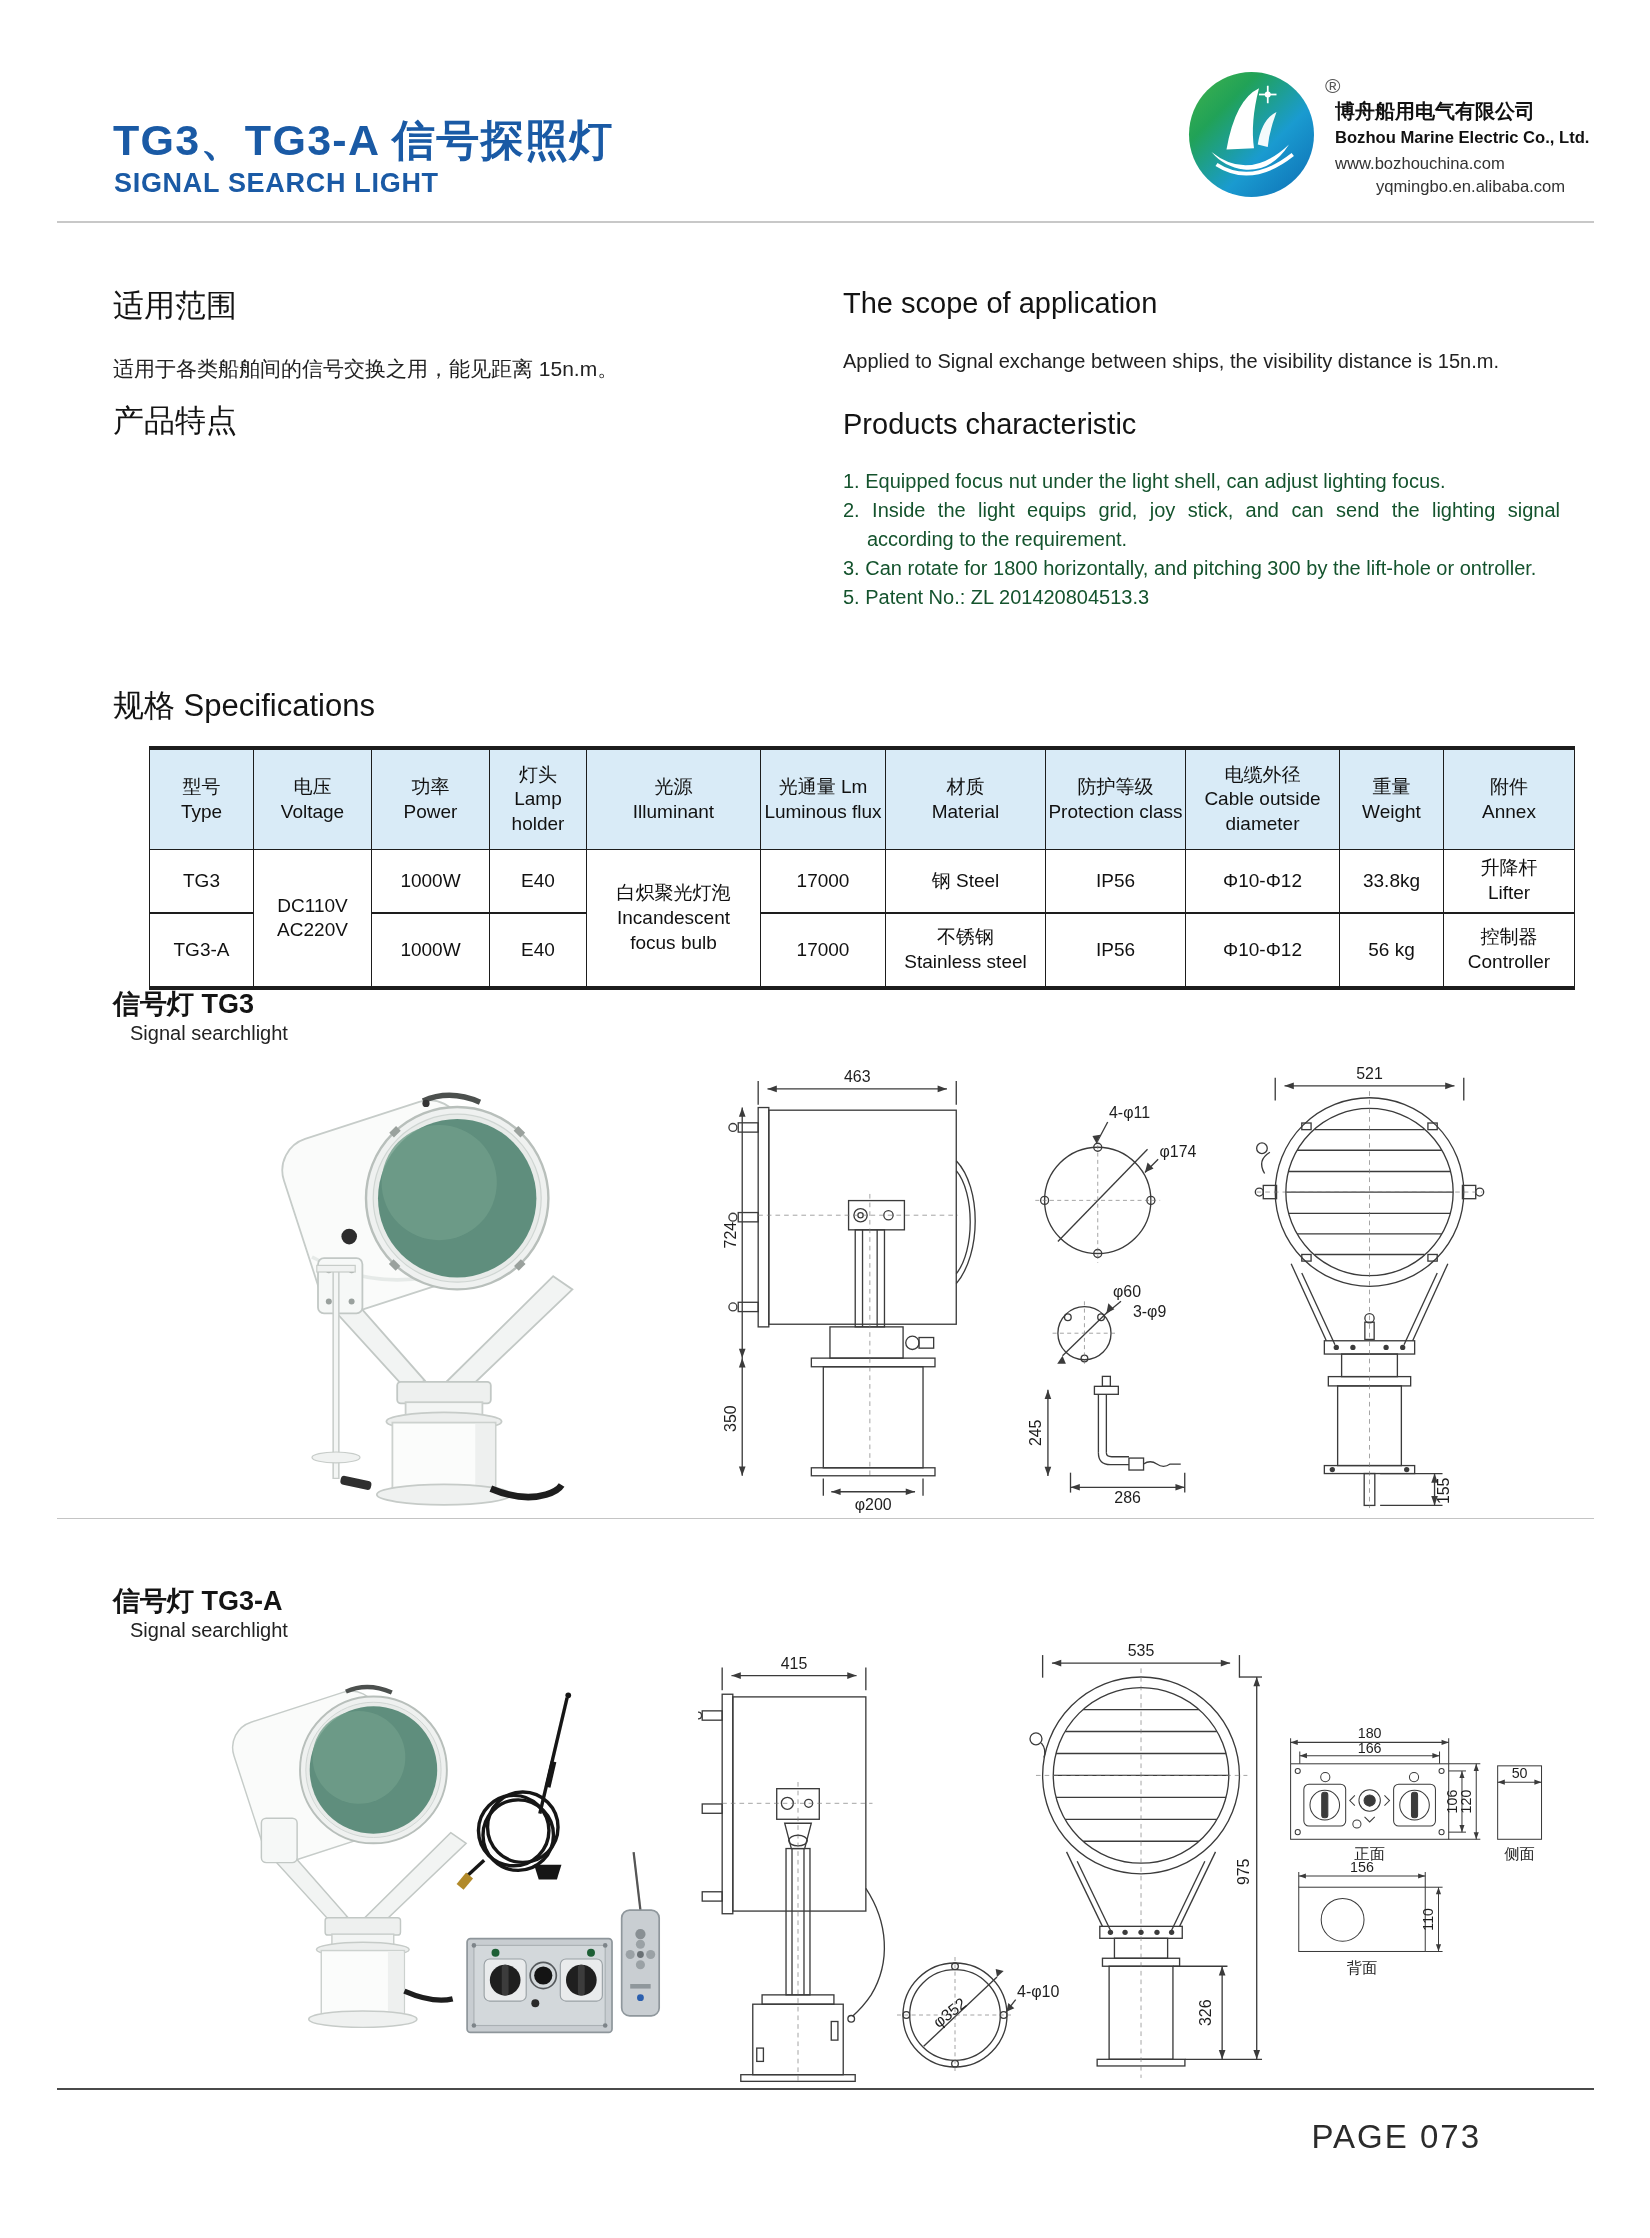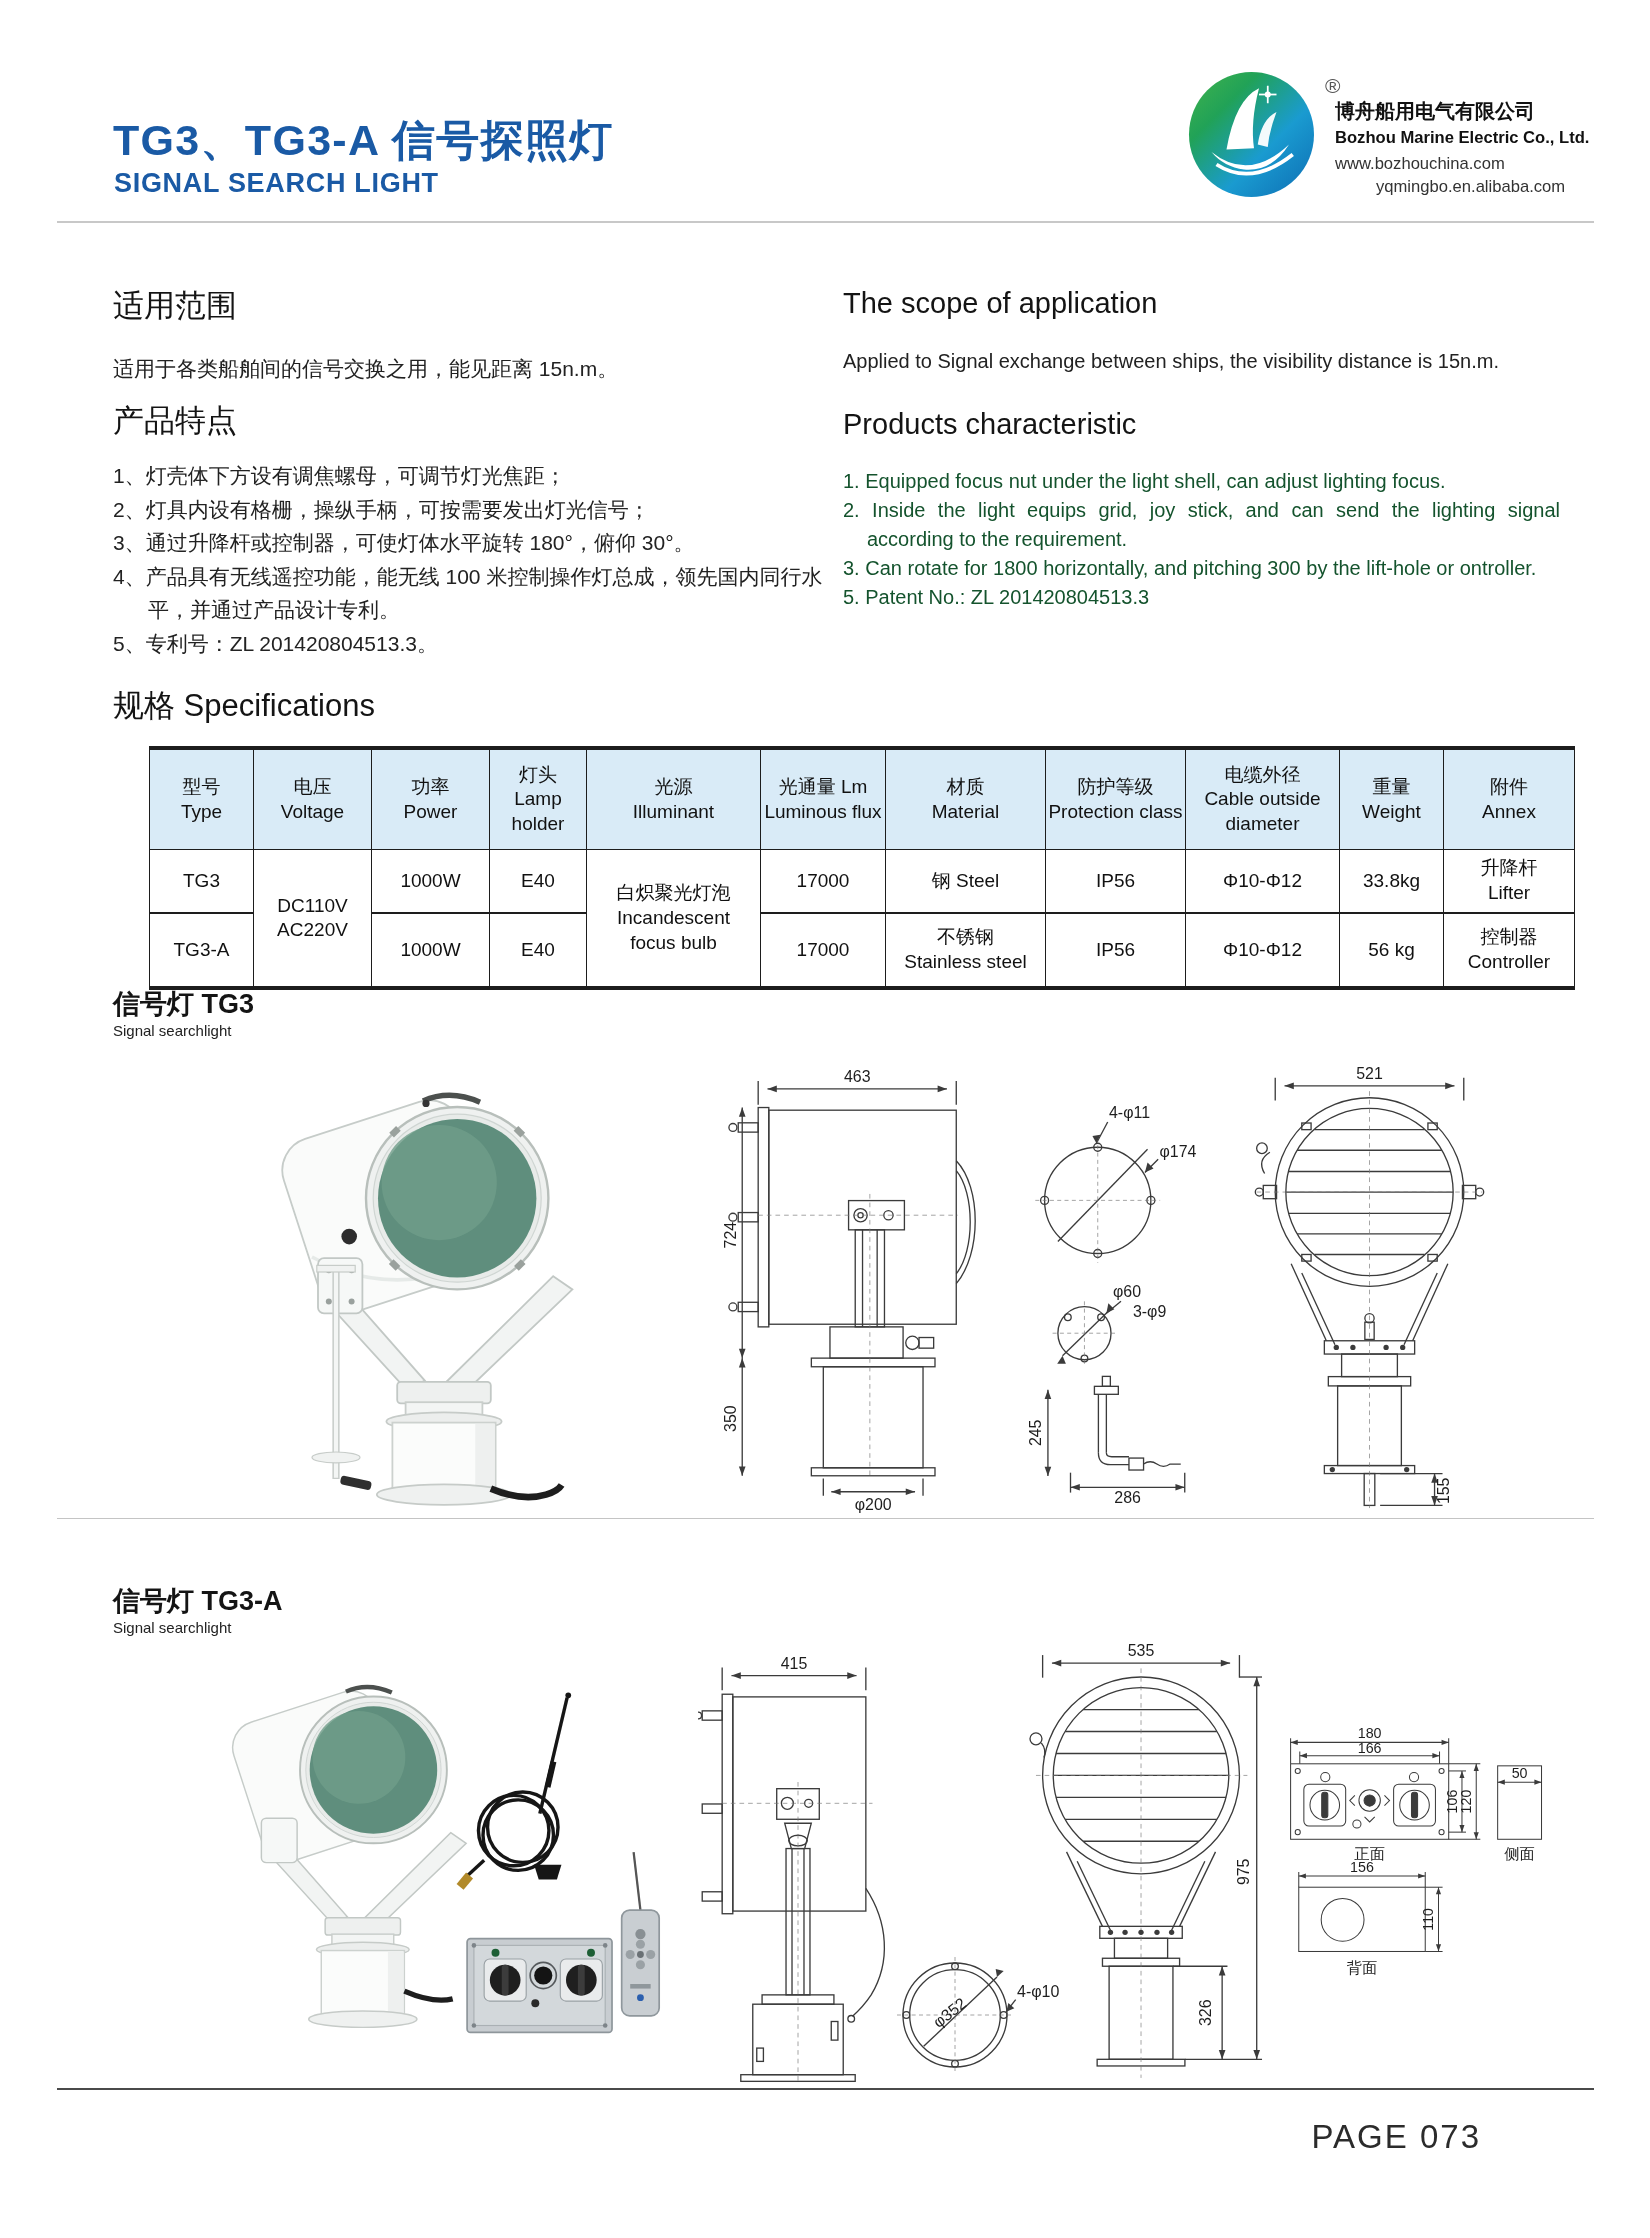"1、灯壳体下方设有调焦螺母，可调节灯光焦距；" div.abs { html: <div> <div>1、灯壳体下方设有调焦螺母，可调节灯光焦距；</div> <div>2、灯具内设有格栅，操纵手柄，可按需要发出灯光信号；</div> <div>3、通过升降杆或控制器，可使灯体水平旋转 180°，俯仰 30°。</div> <div>4、产品具有无线遥控功能，能无线 100 米控制操作灯总成，领先国内同行水平，并通过产品设计专利。</div> <div>5、专利号：ZL 201420804513.3。</div> </div> -> none }
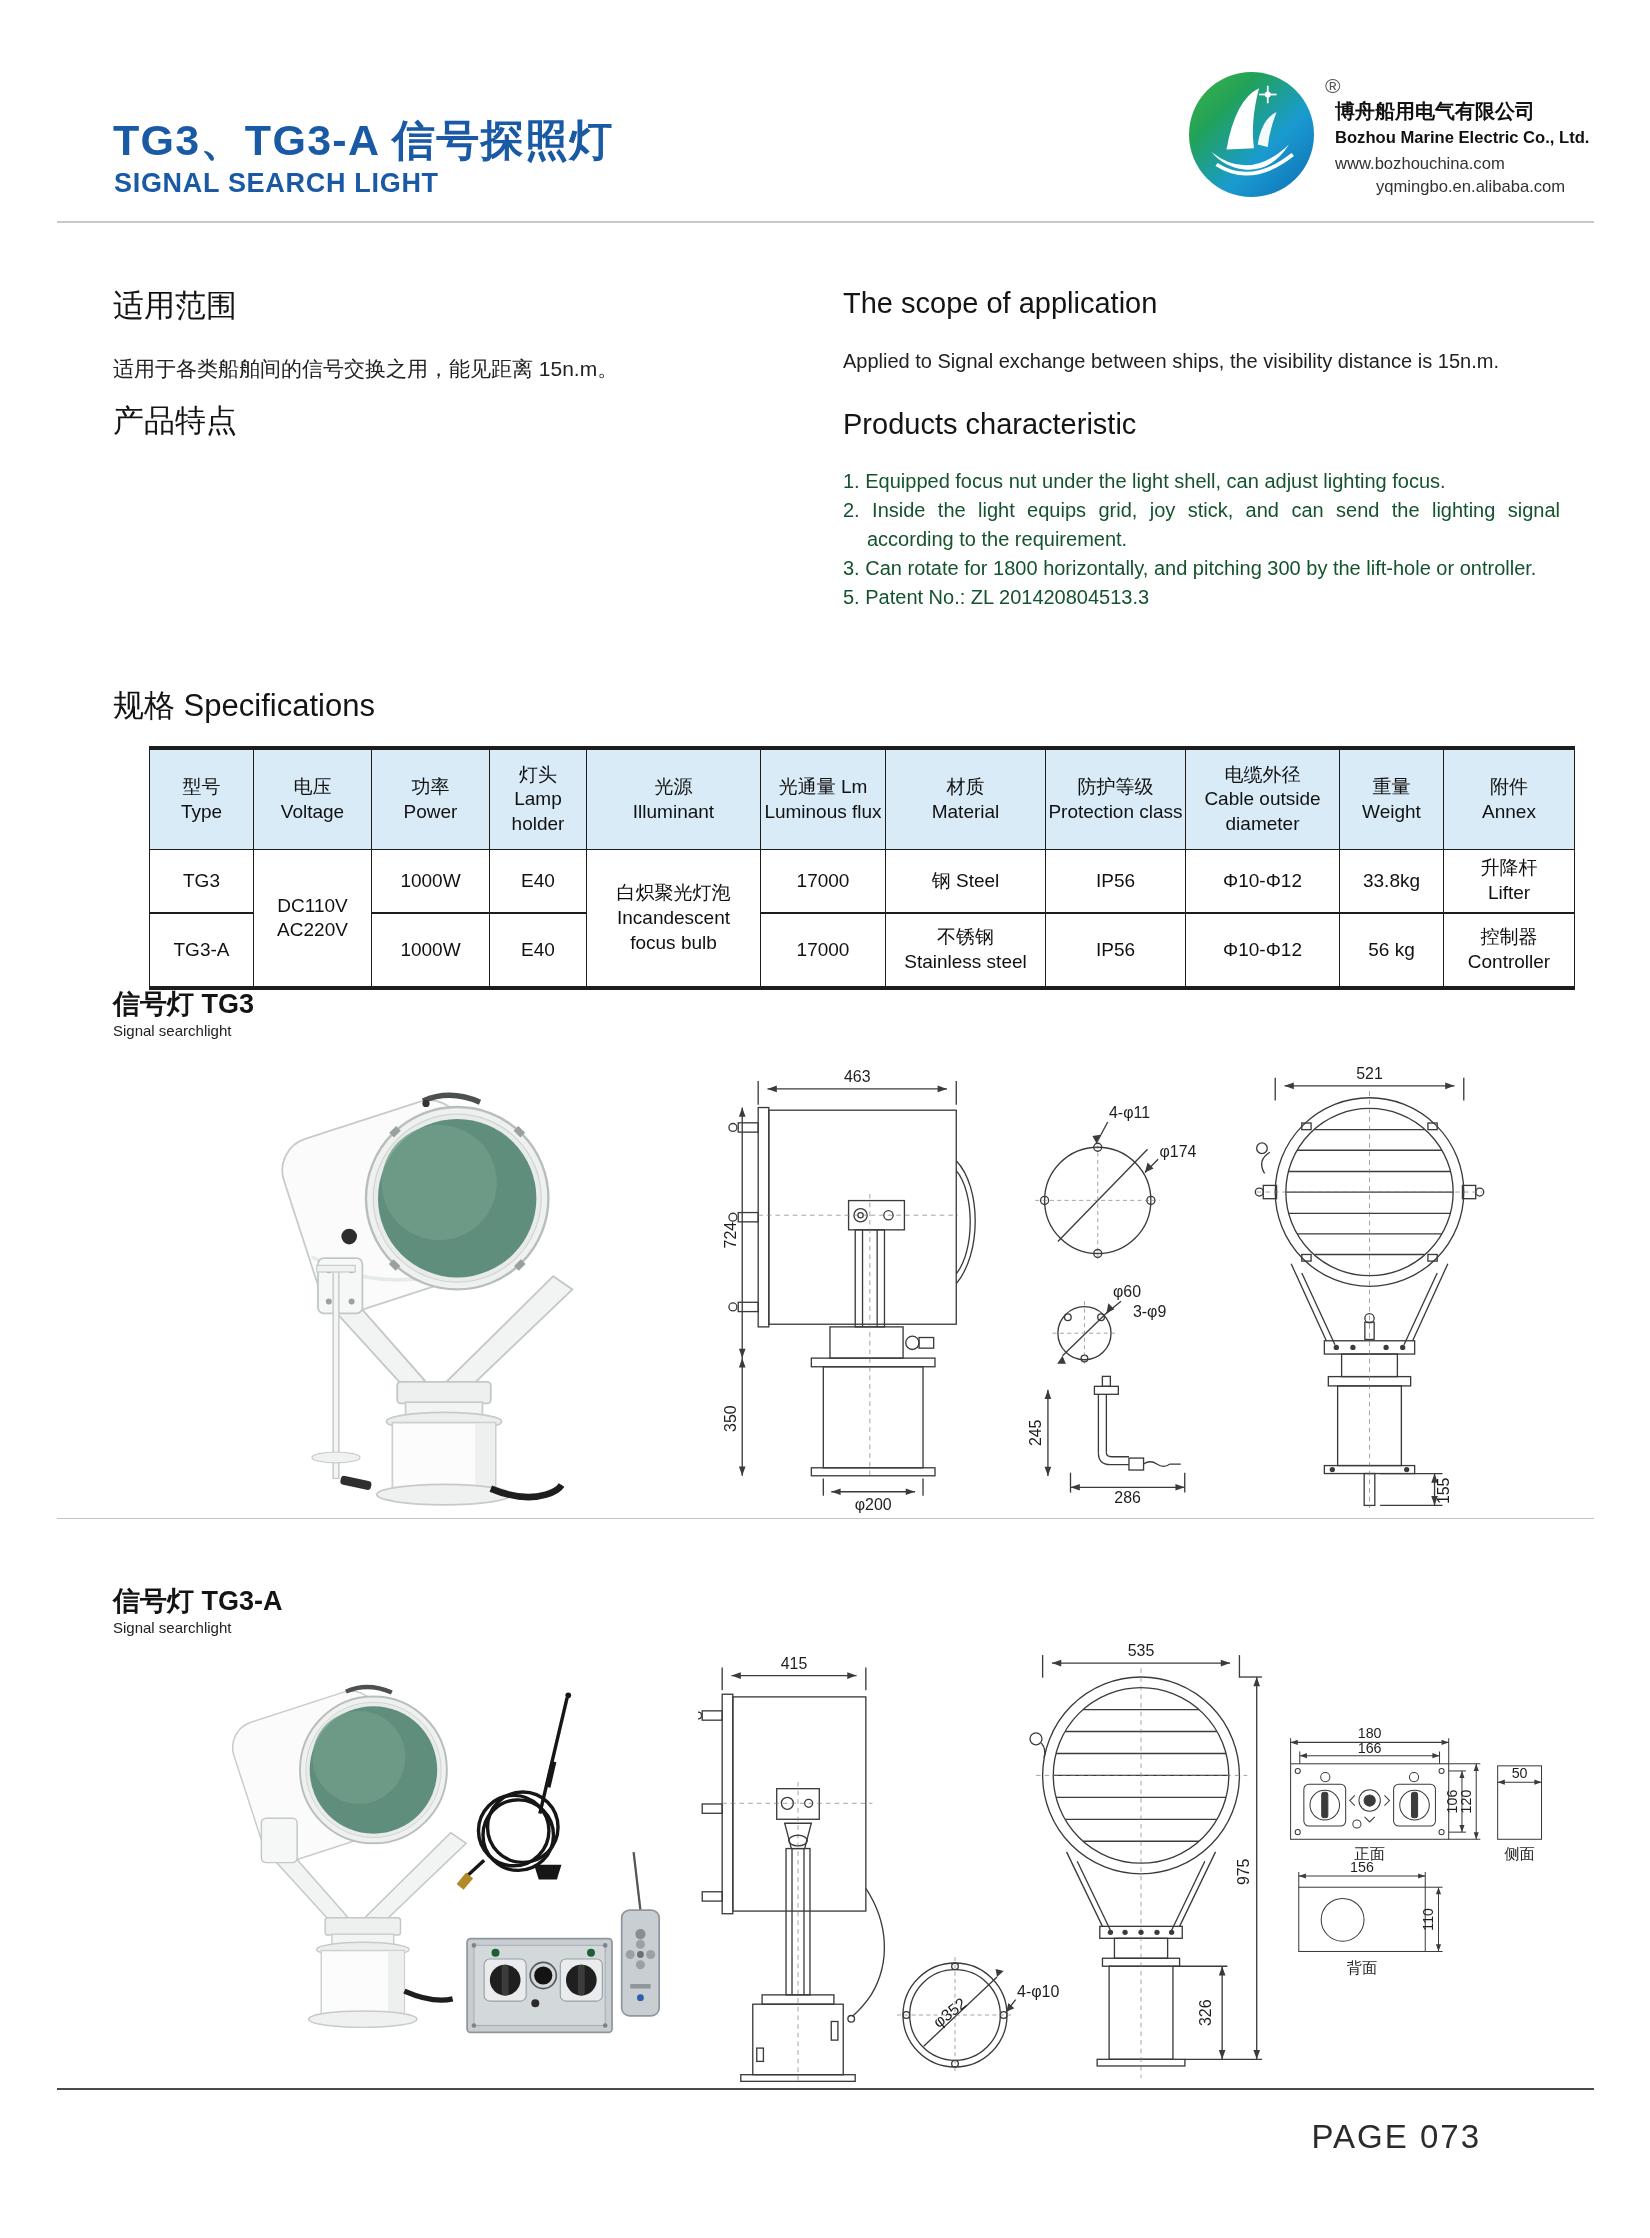"Signal searchlight" .fig-sub { font-size: 15px -> 20px; margin-left: none -> 17px }
